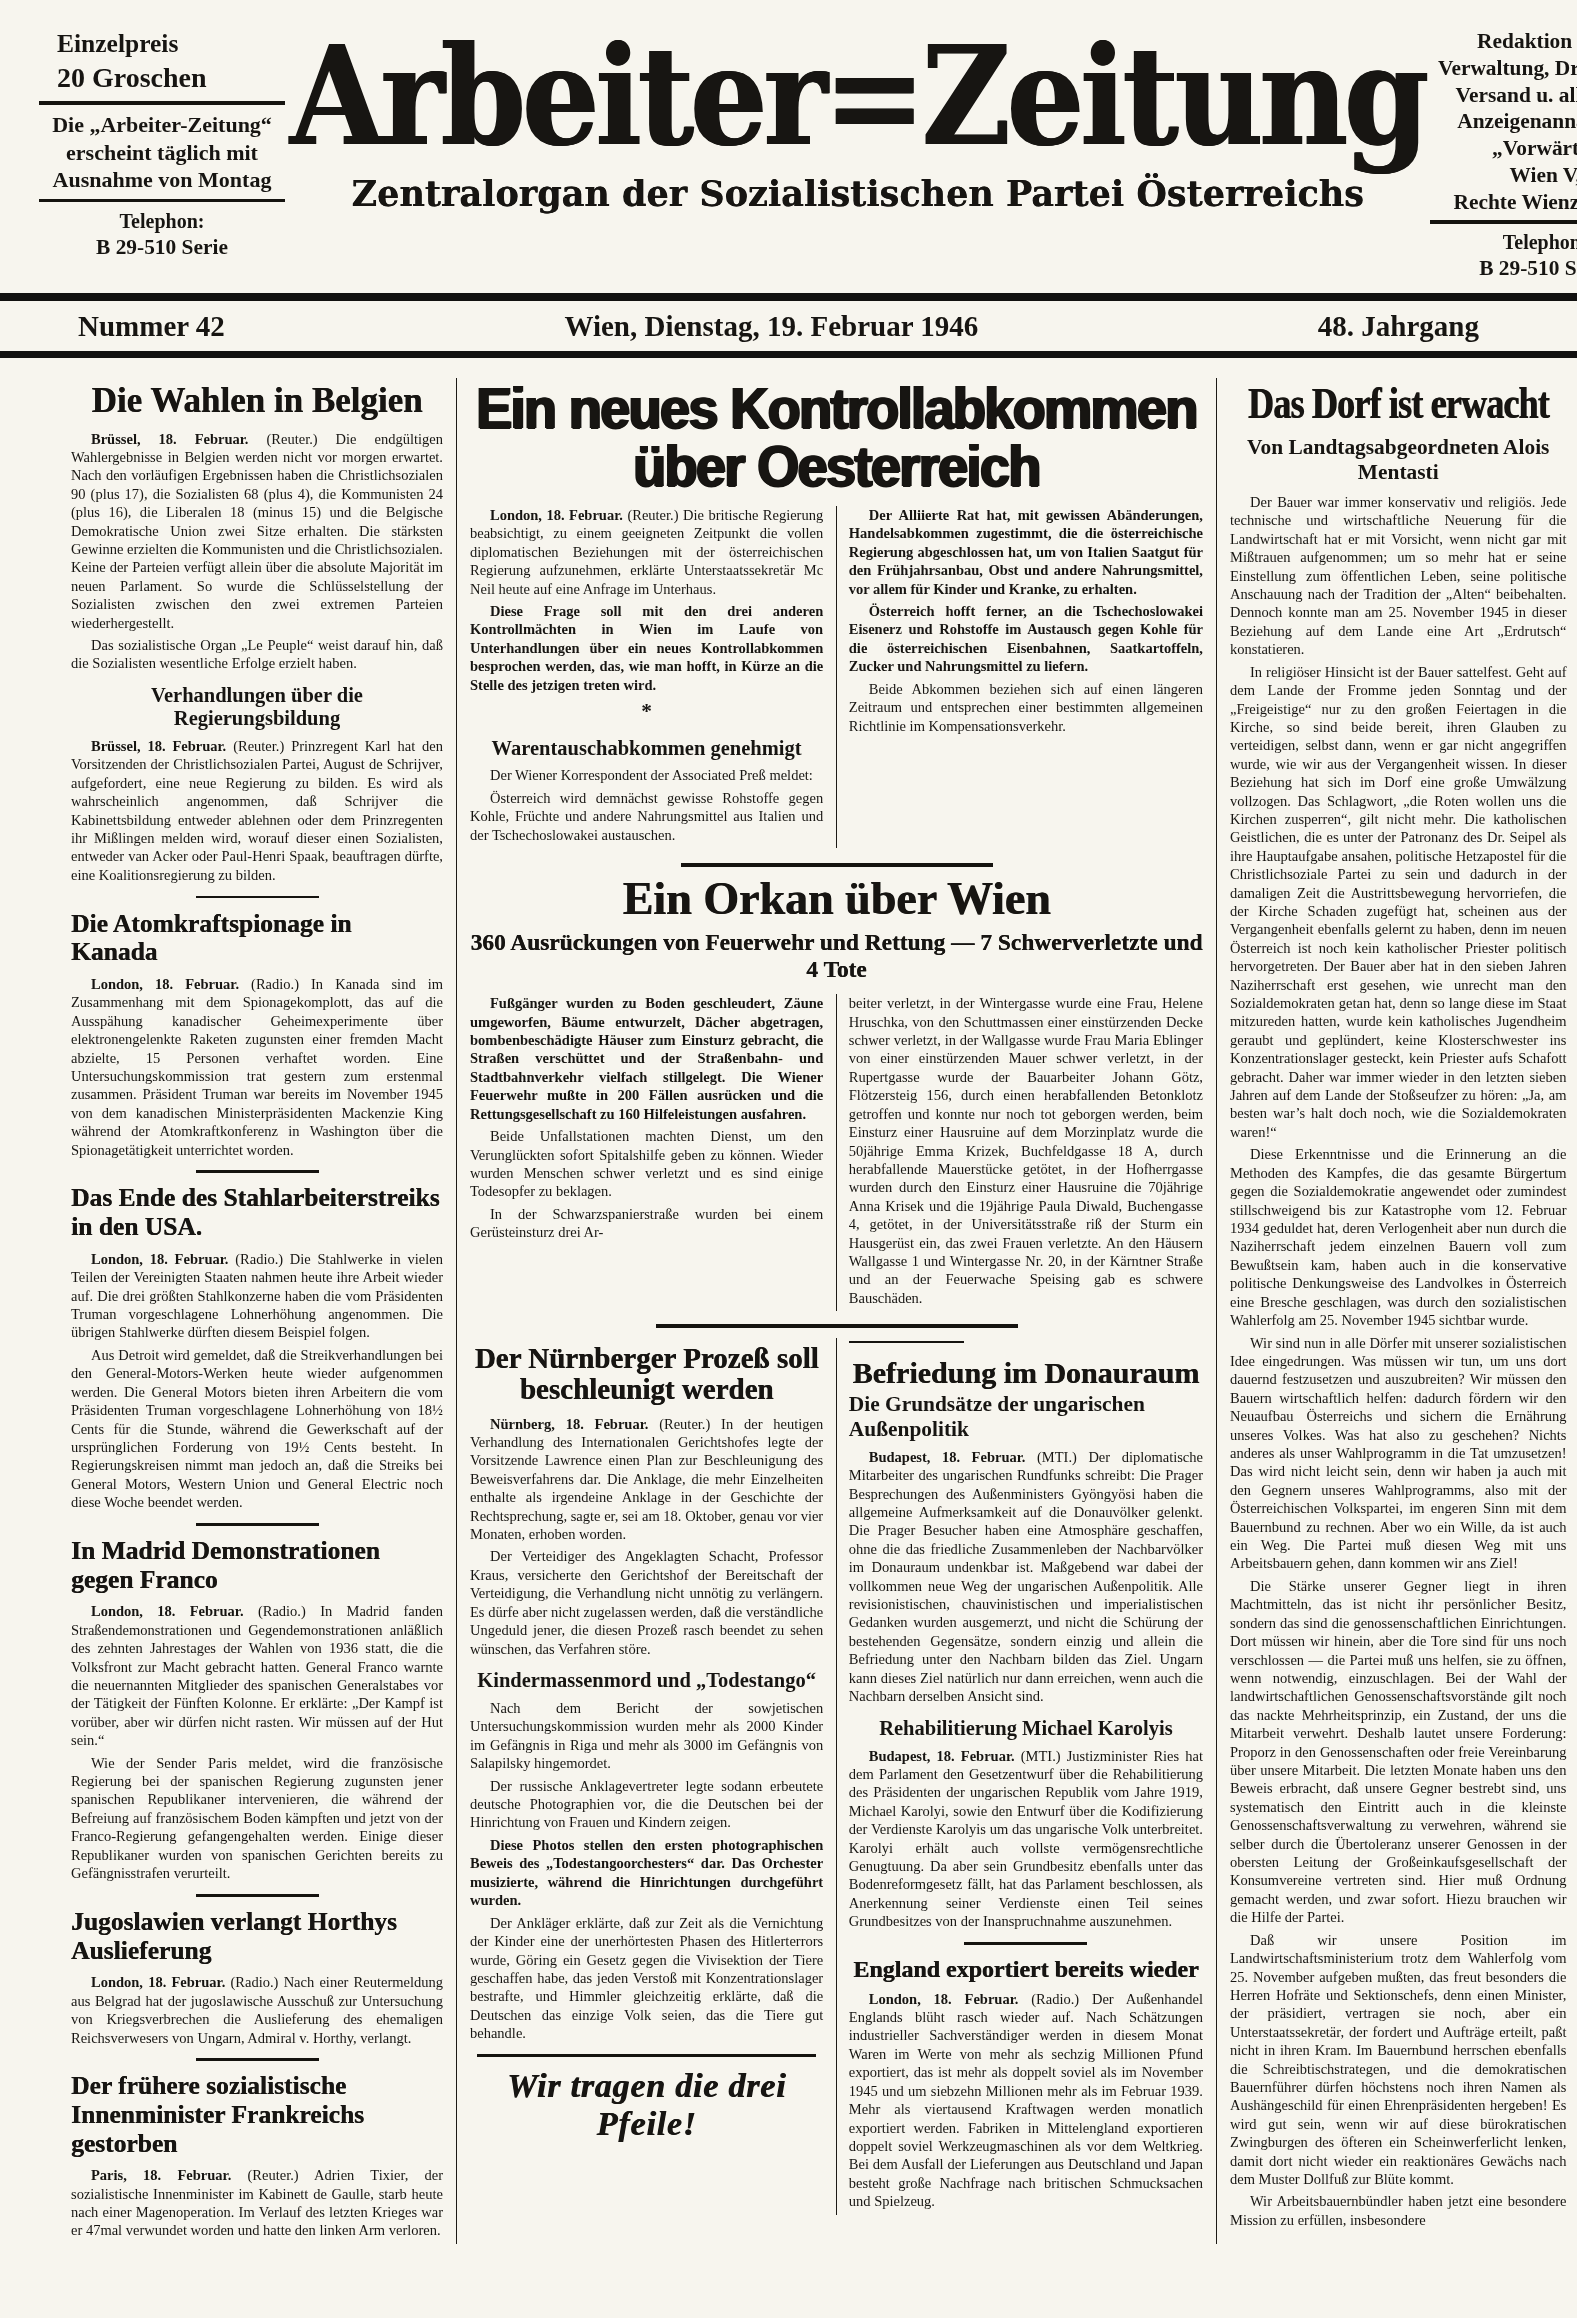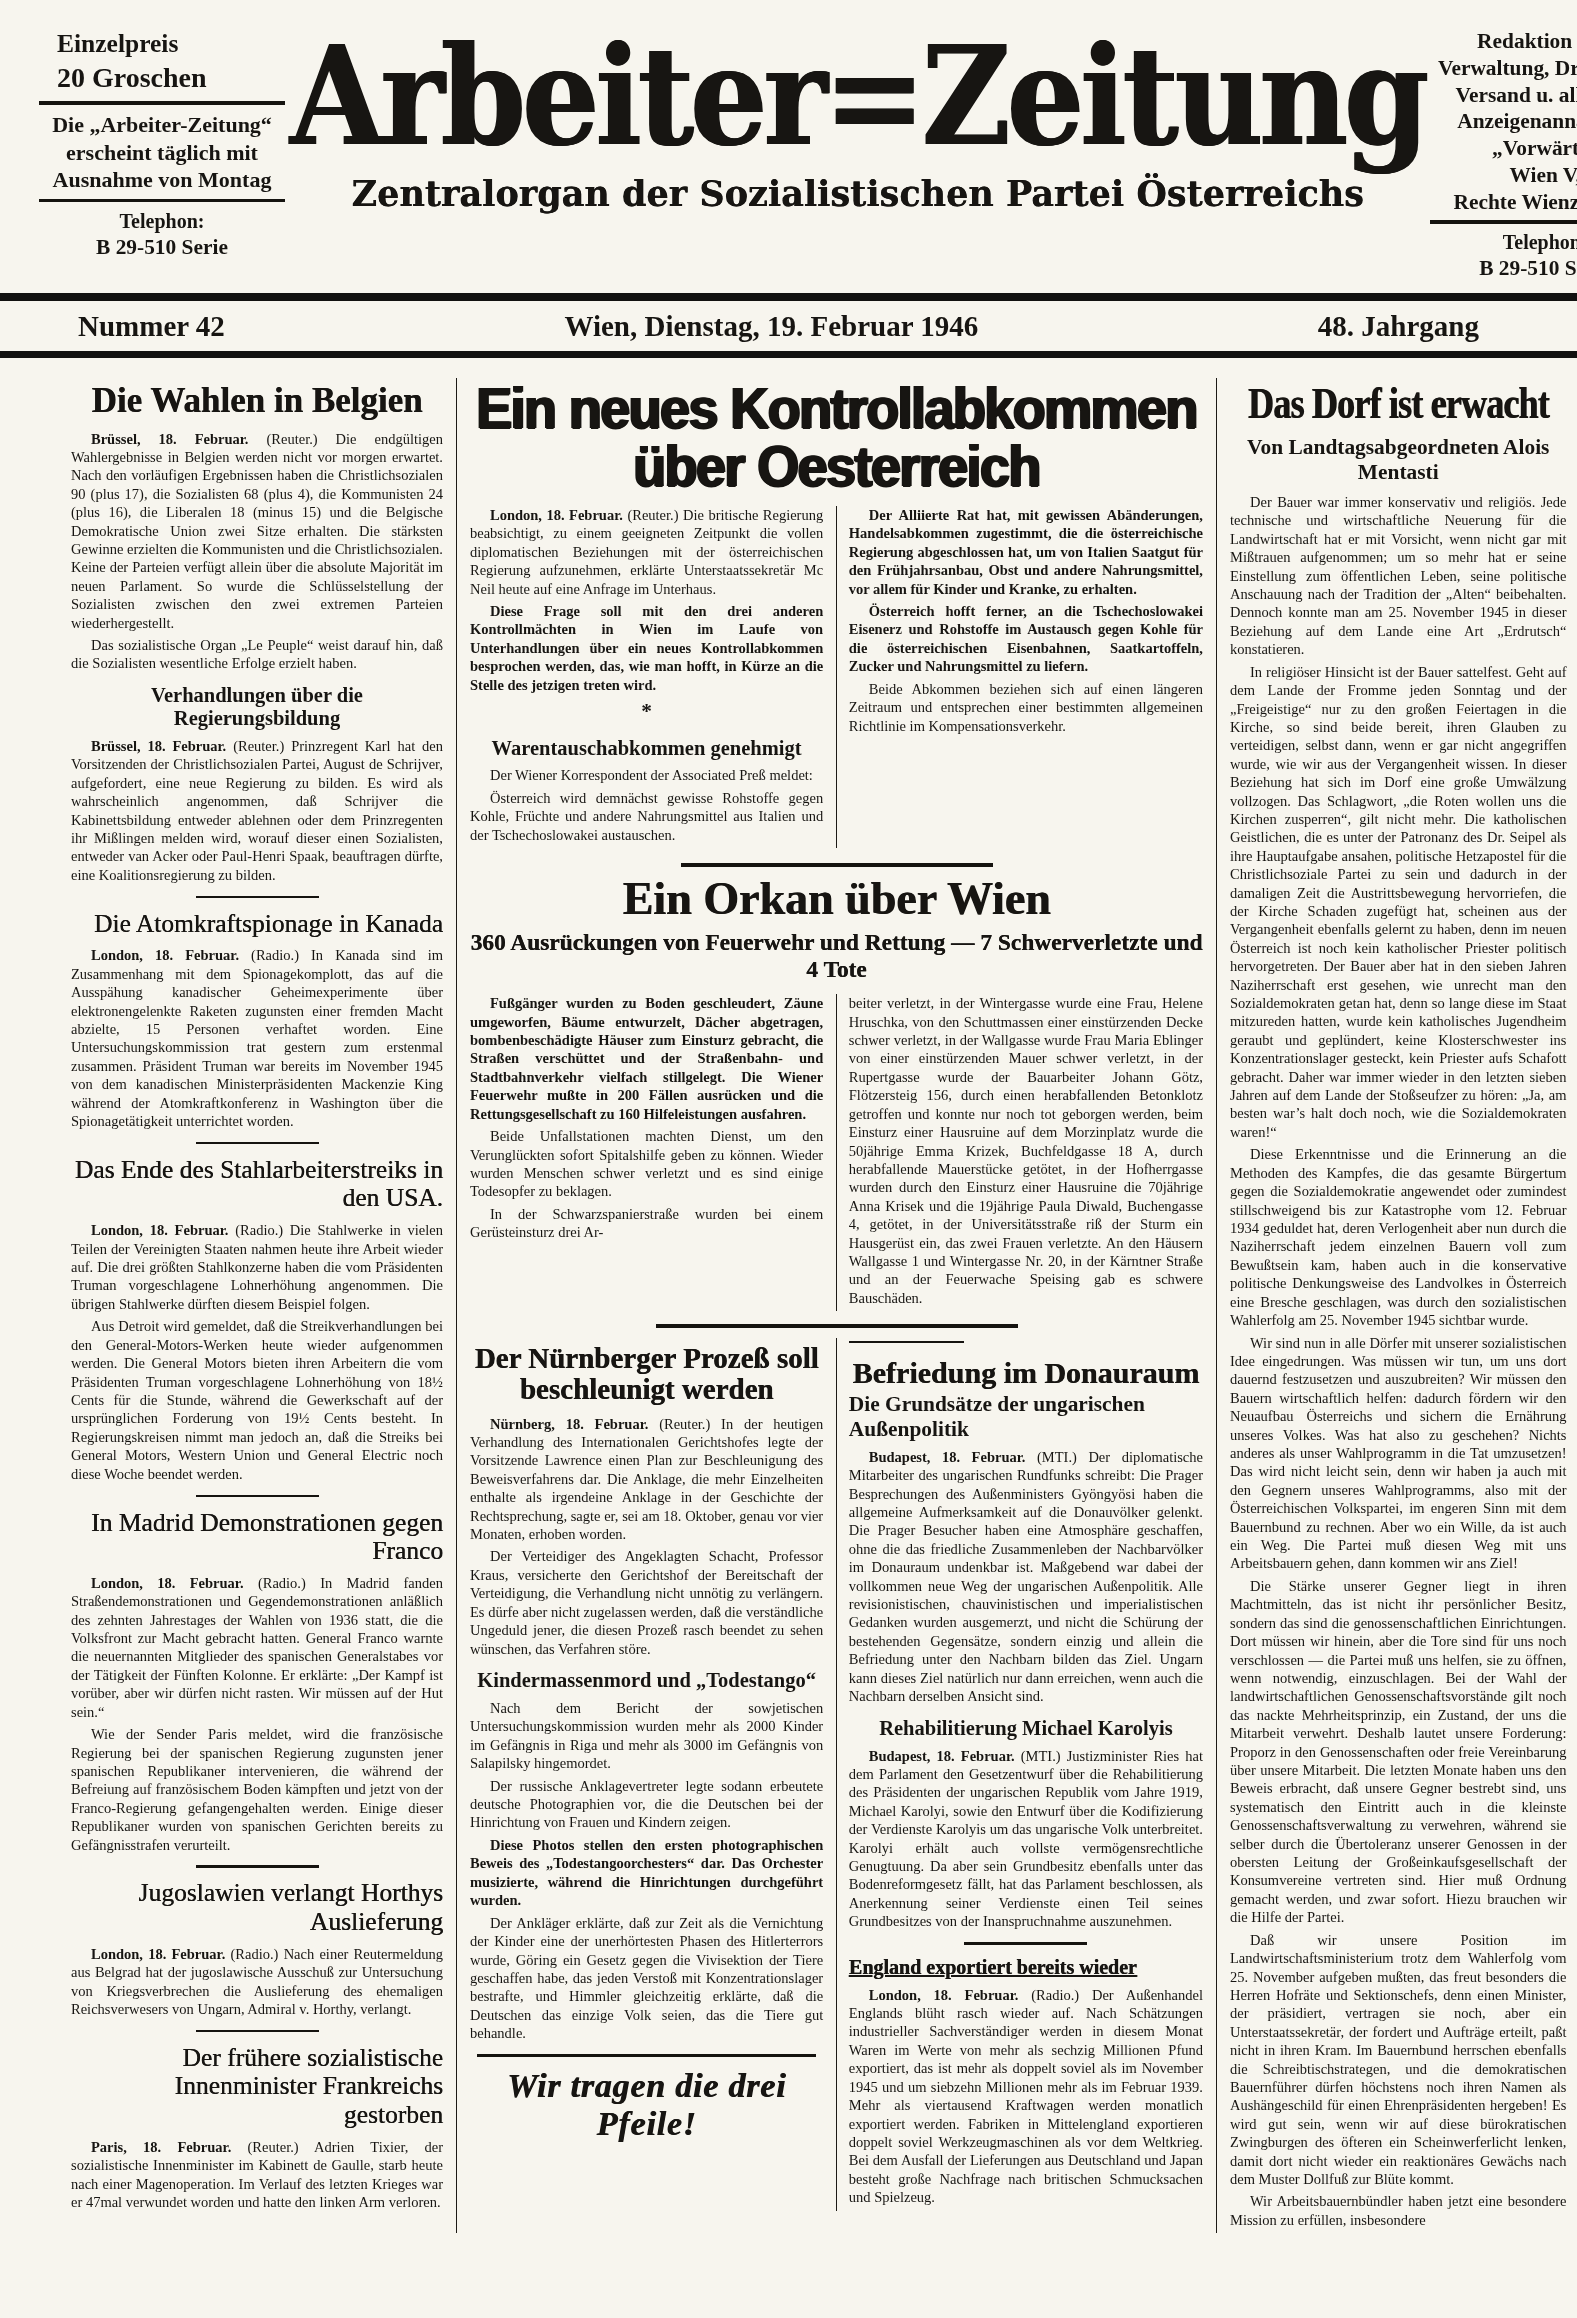"Die Atomkraftspionage in Kanada" .h1col { font-weight: 400 -> 700; text-align: right -> left }
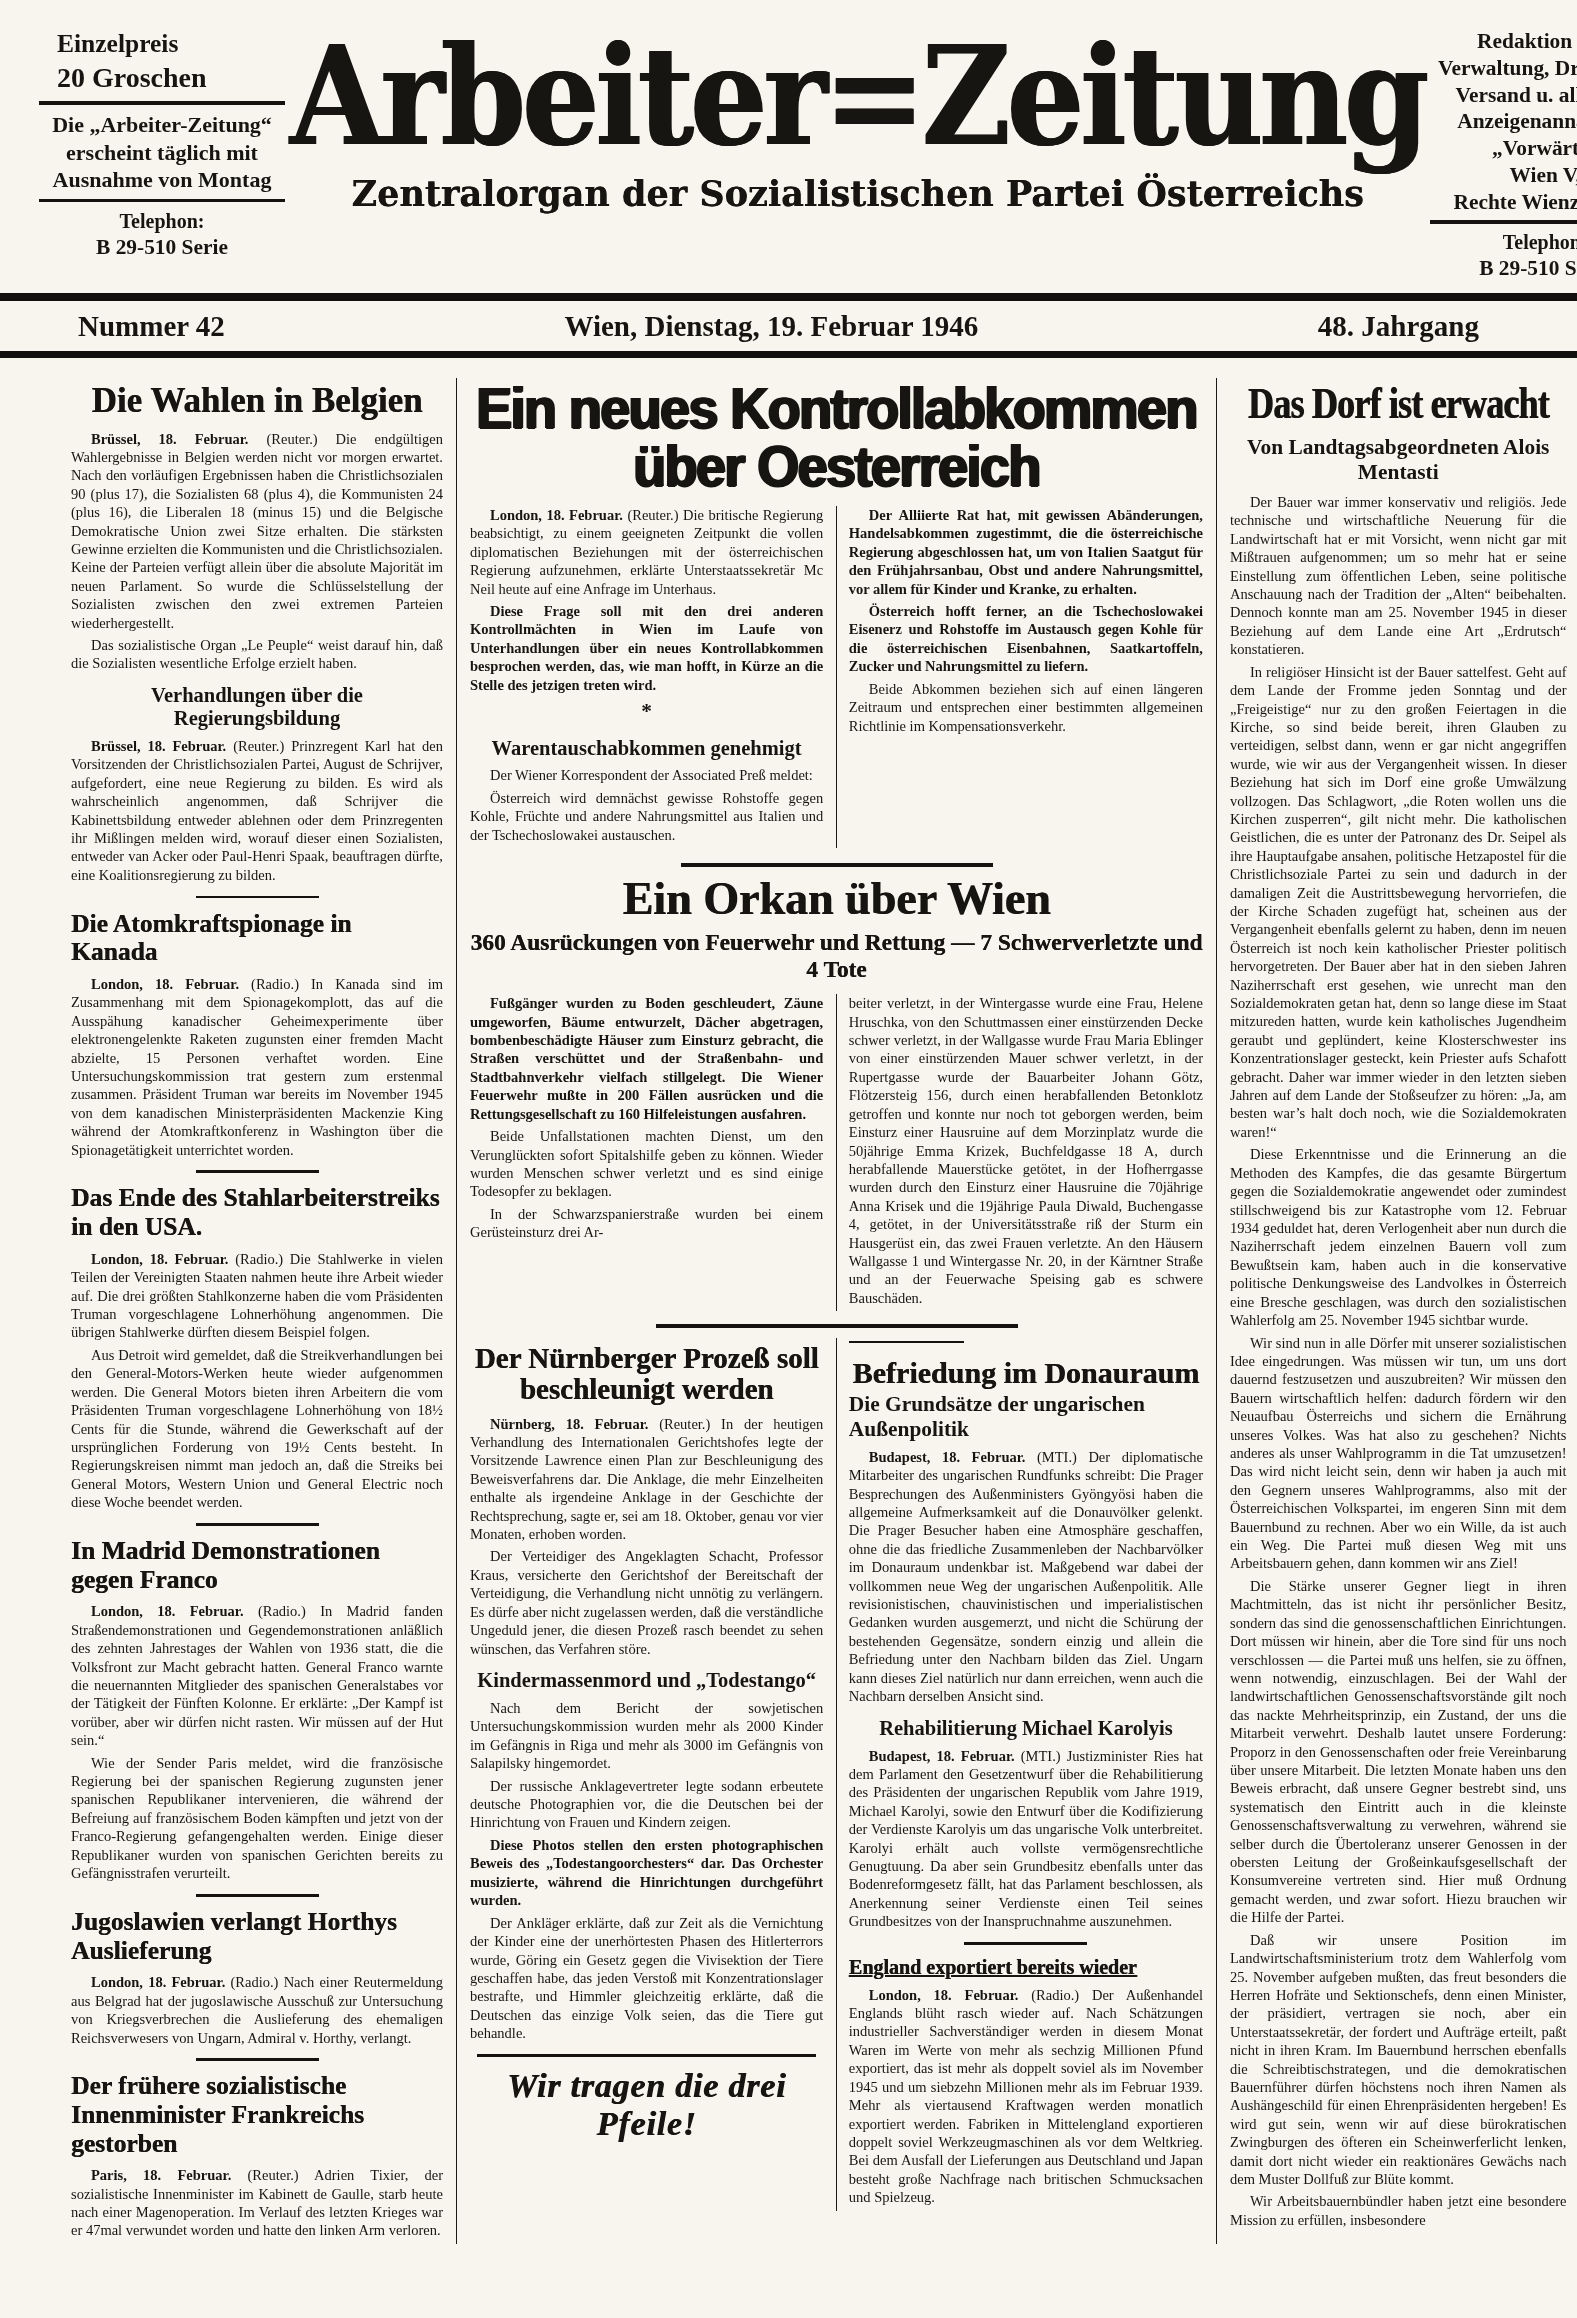"England exportiert bereits wieder" .h-england { font-size: 20px -> 24px; text-align: left -> center; text-decoration: underline -> none }
